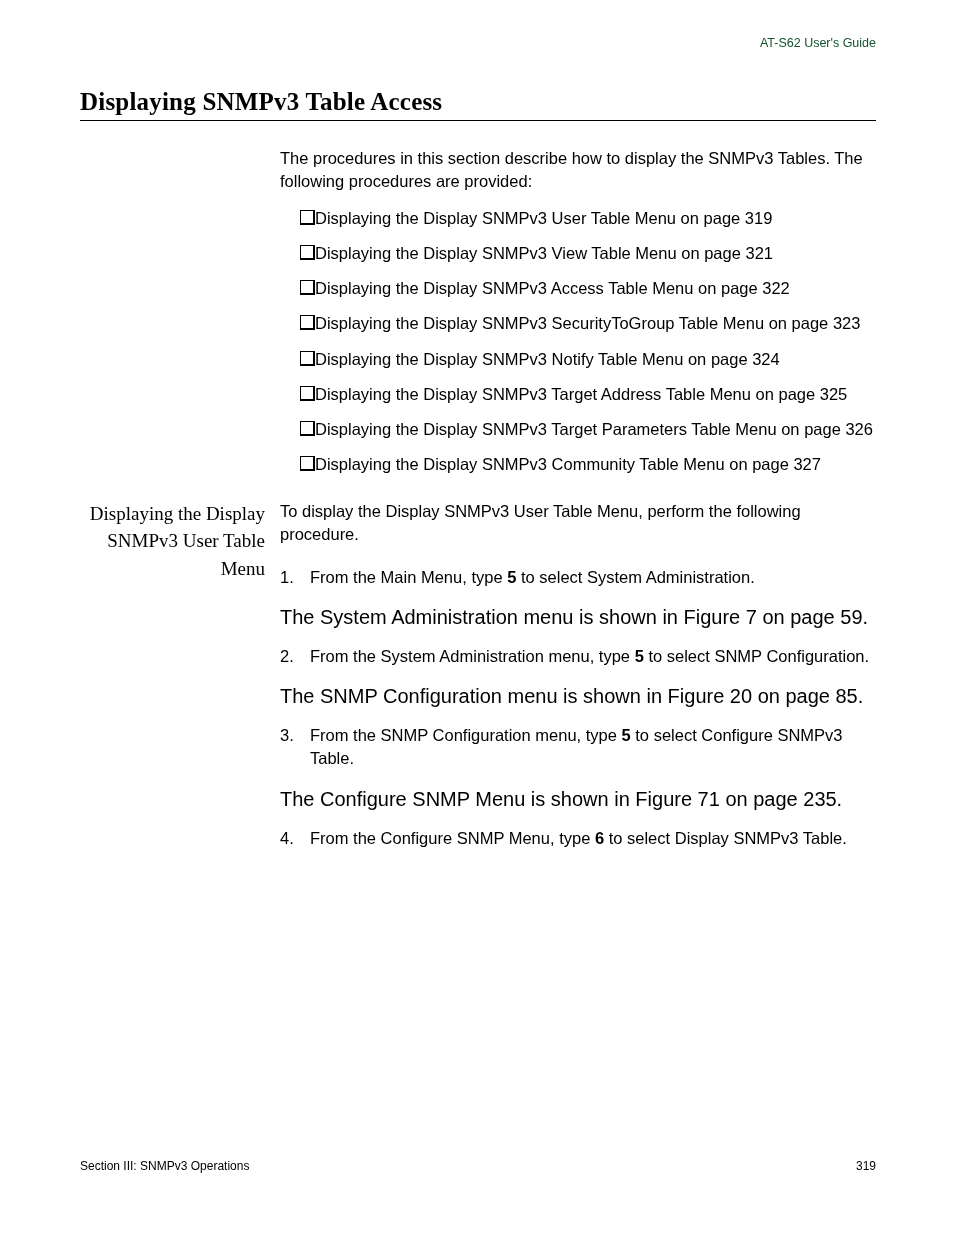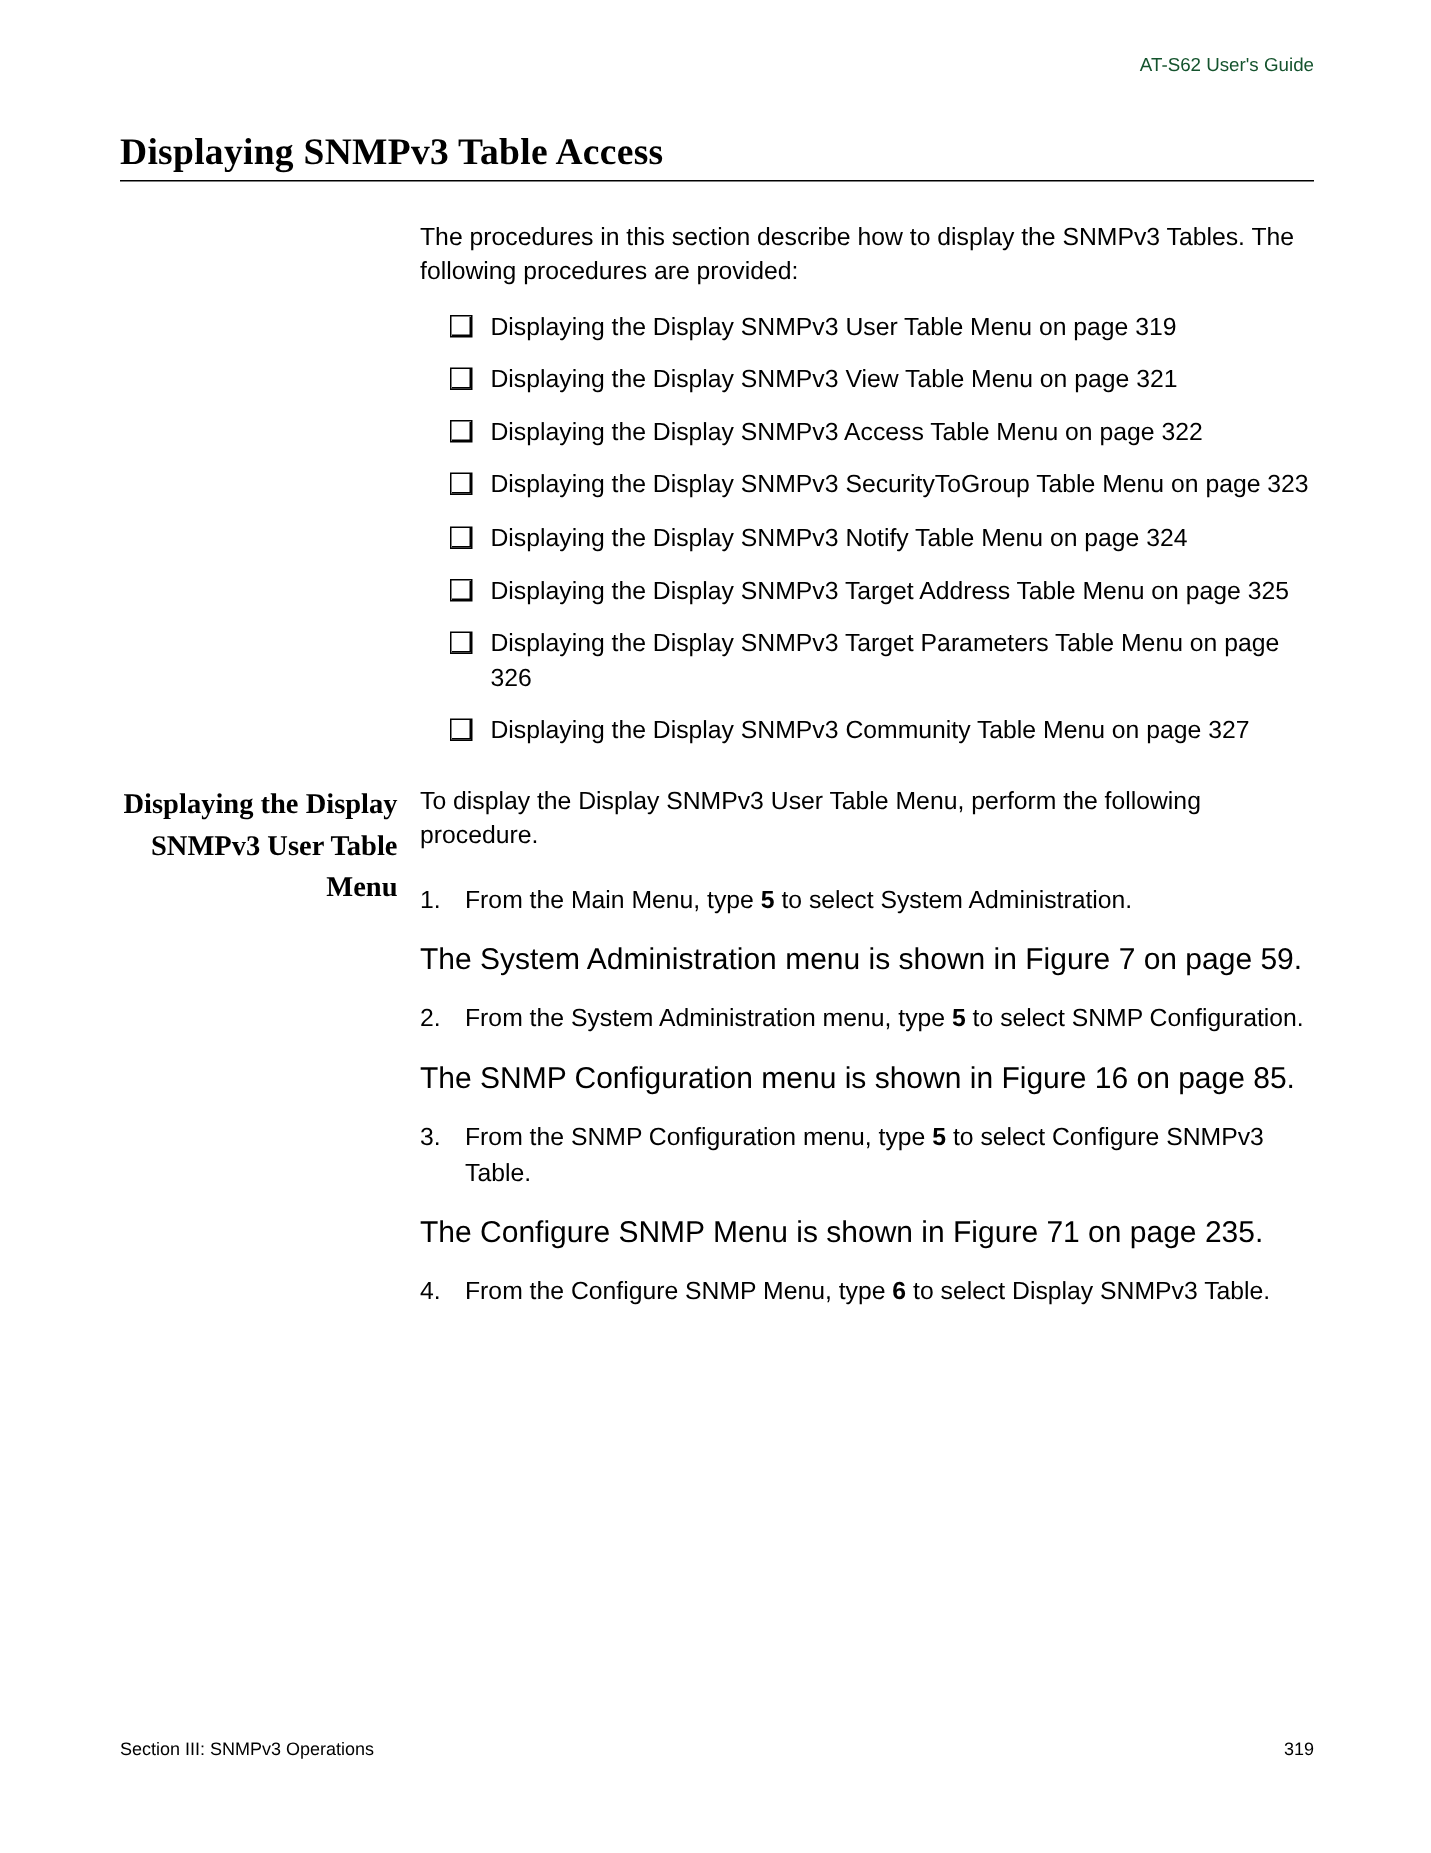"Displaying the Display SNMPv3 User Table Menu on" .li-row { gap: 12px -> none }
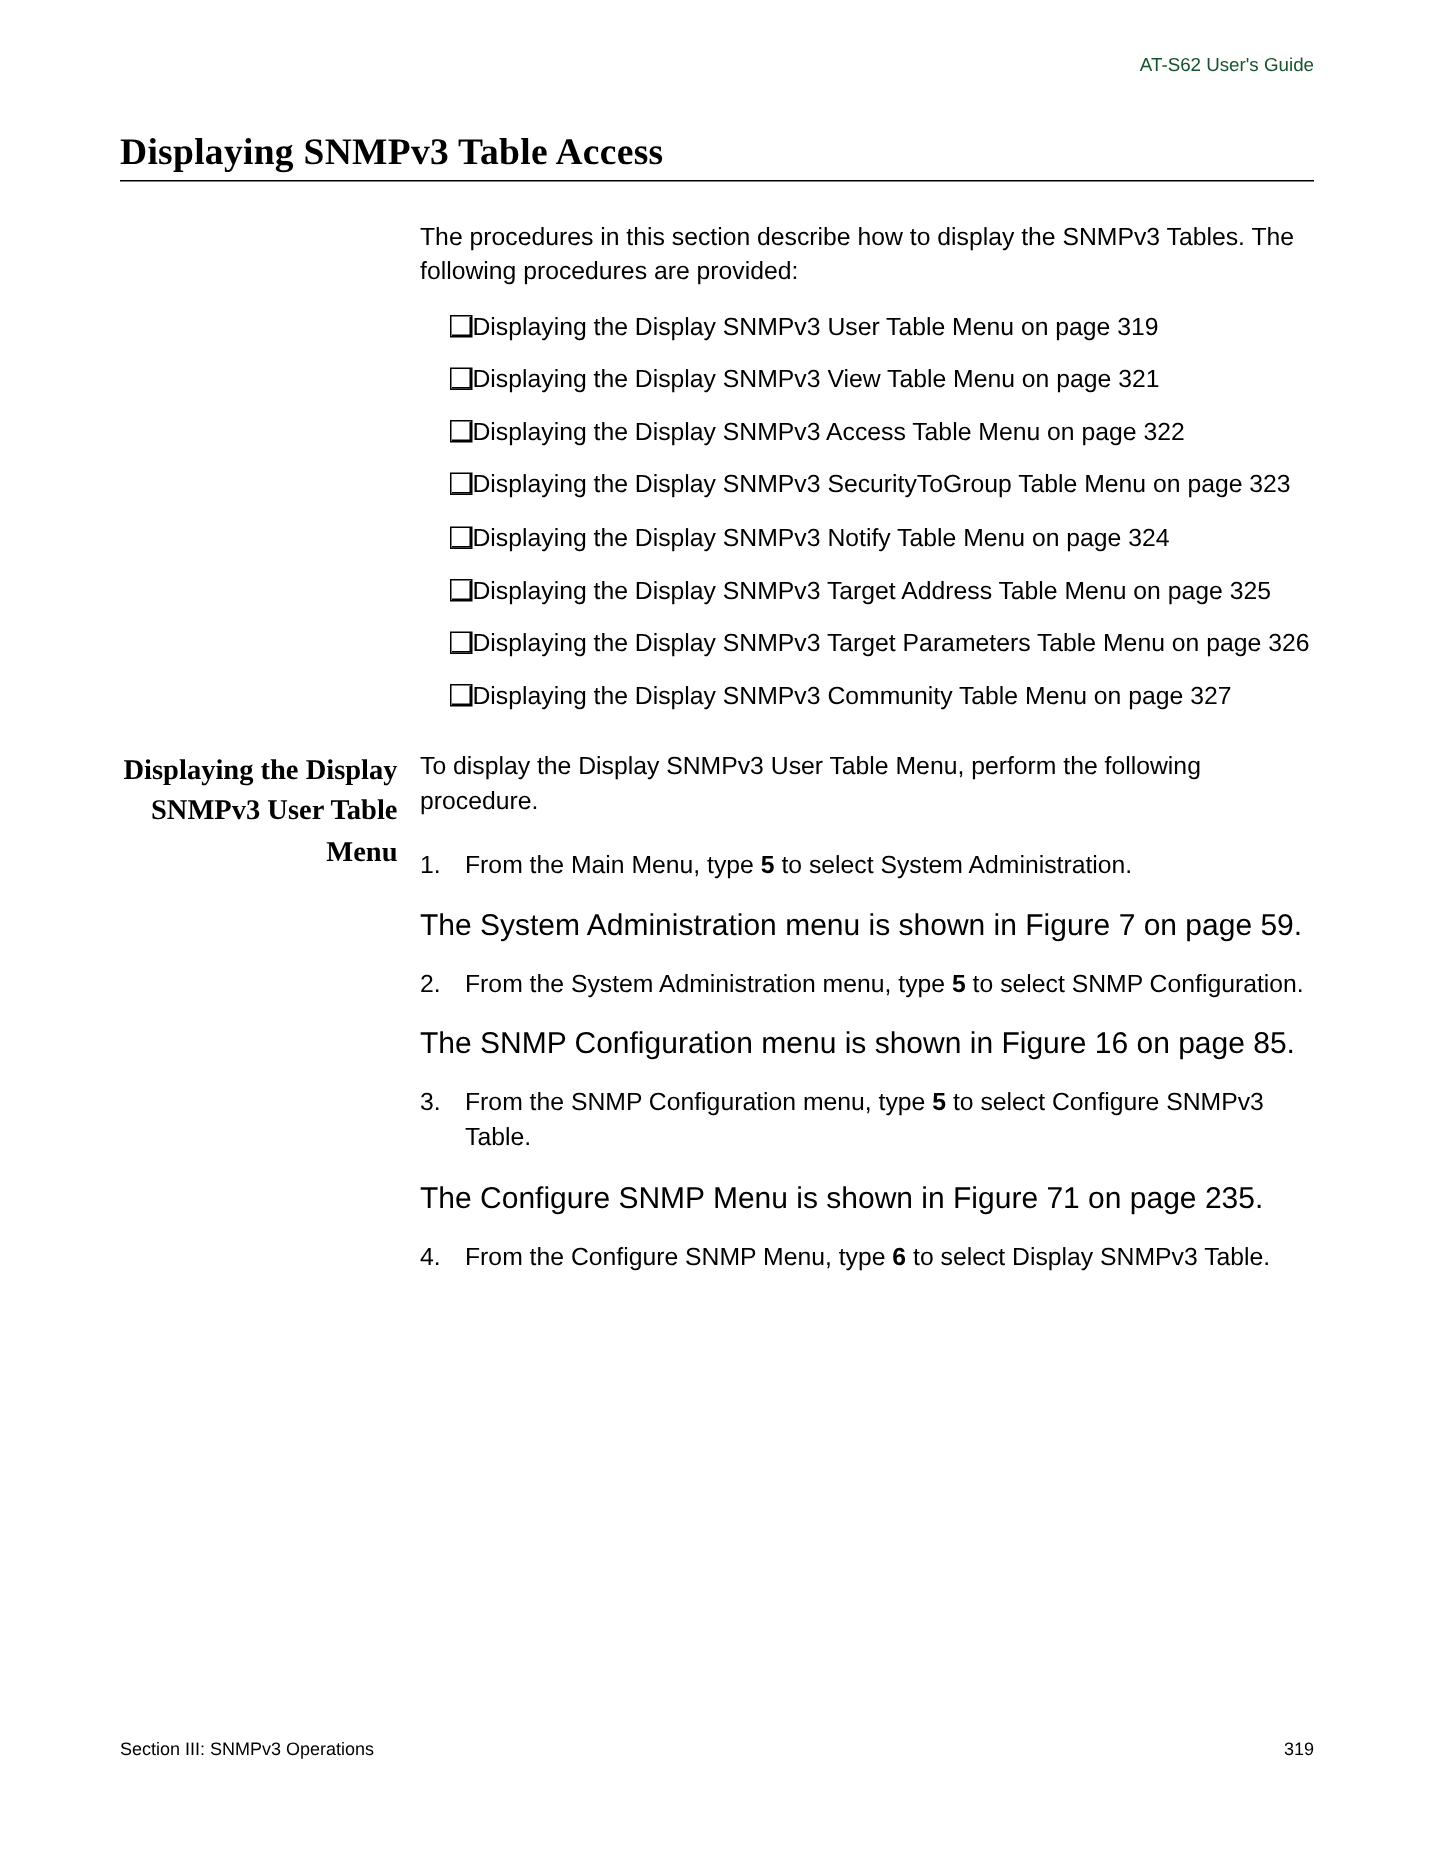"Displaying the Display SNMPv3 User Table Menu" .side-heading { font-weight: 700 -> 400 }
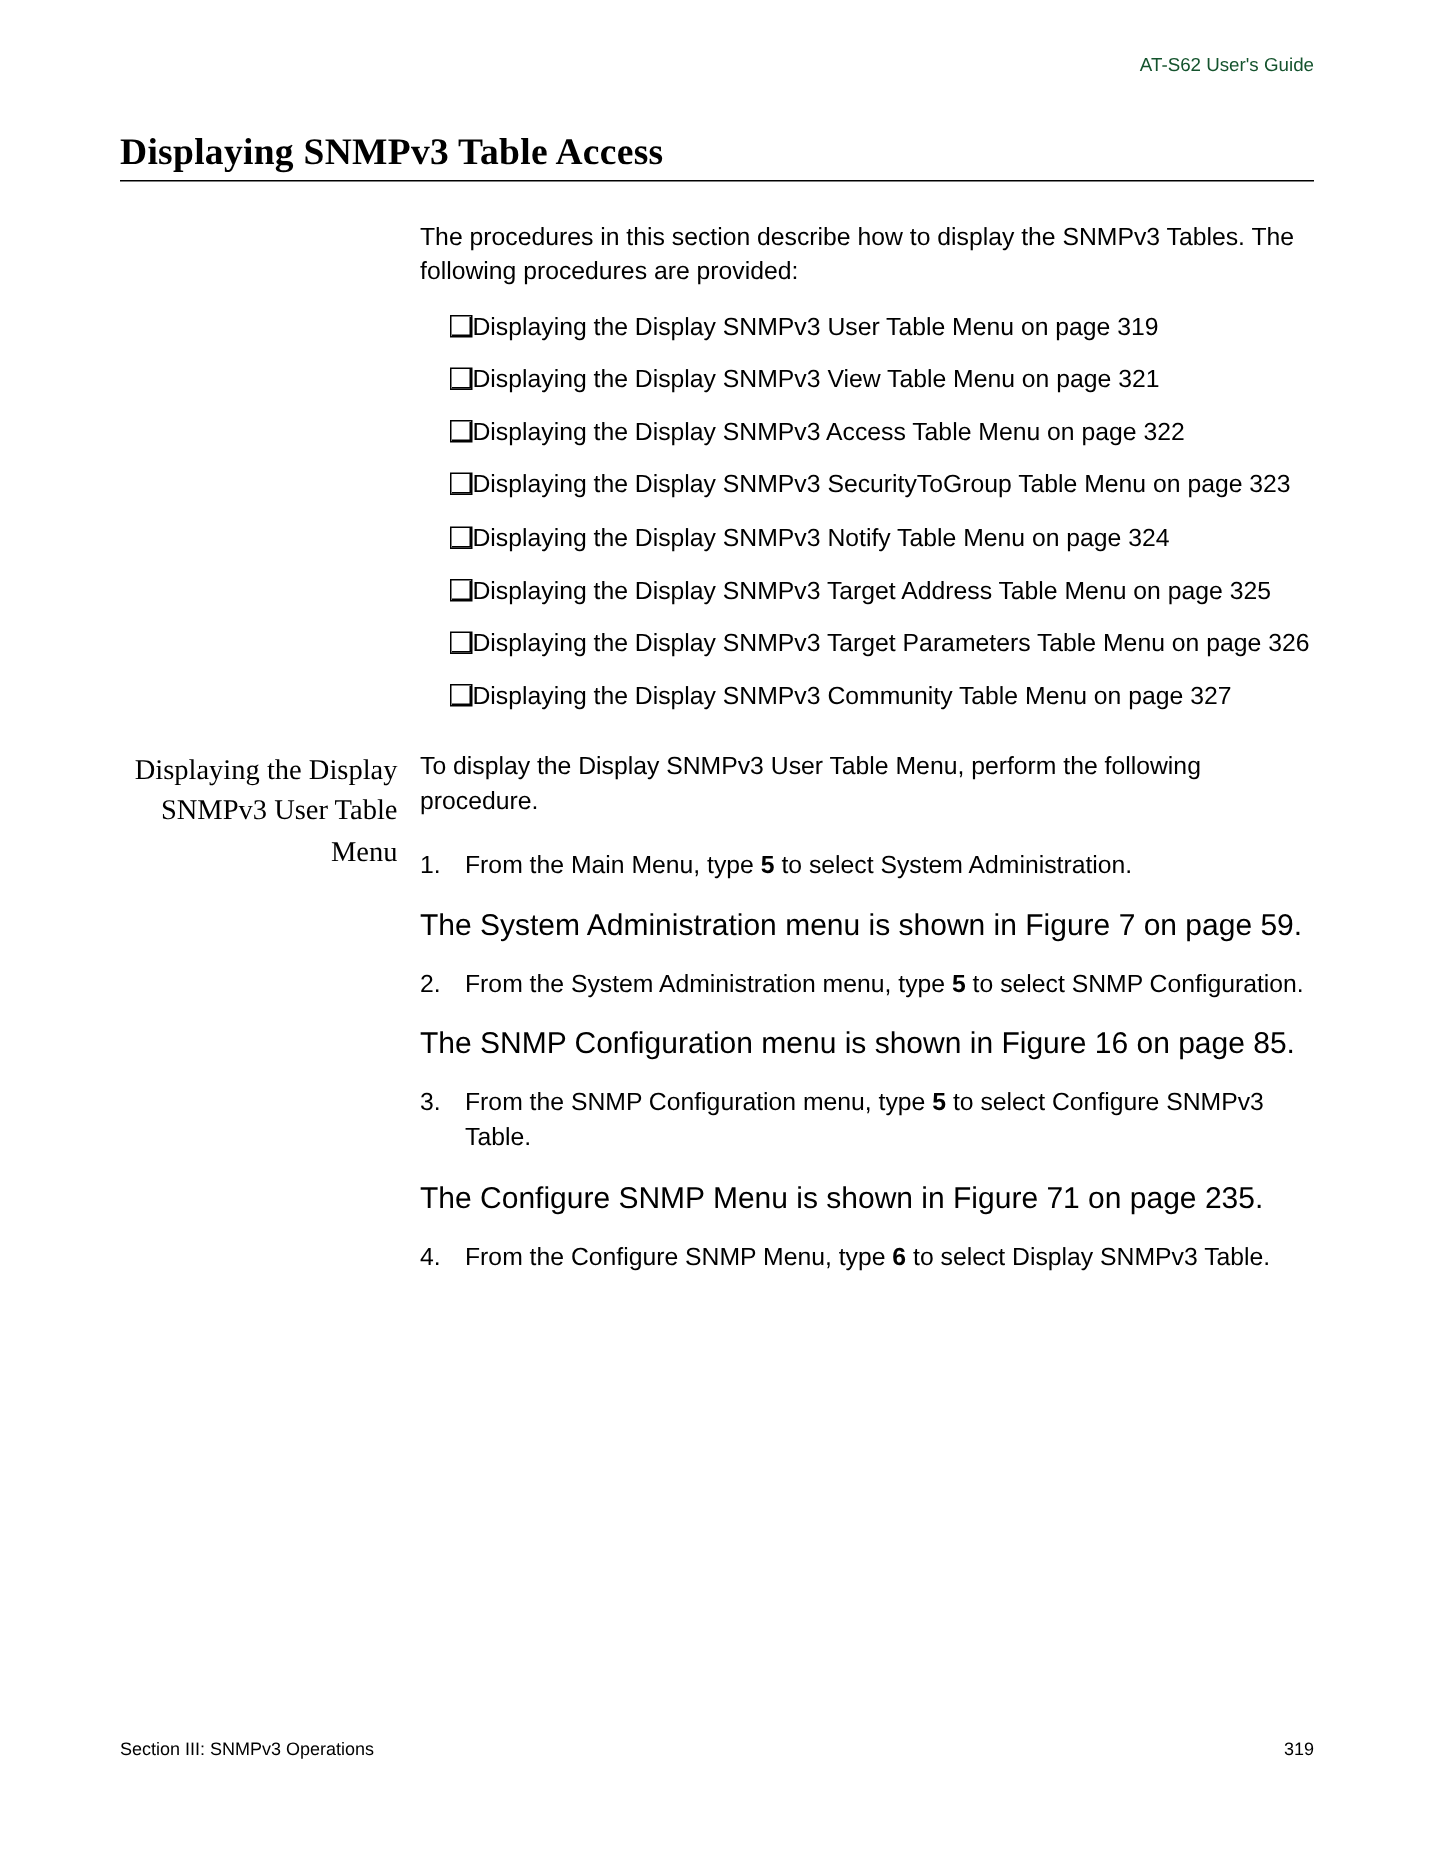"The SNMP Configuration menu is" p.ol-note { text: 16 -> 20 }
